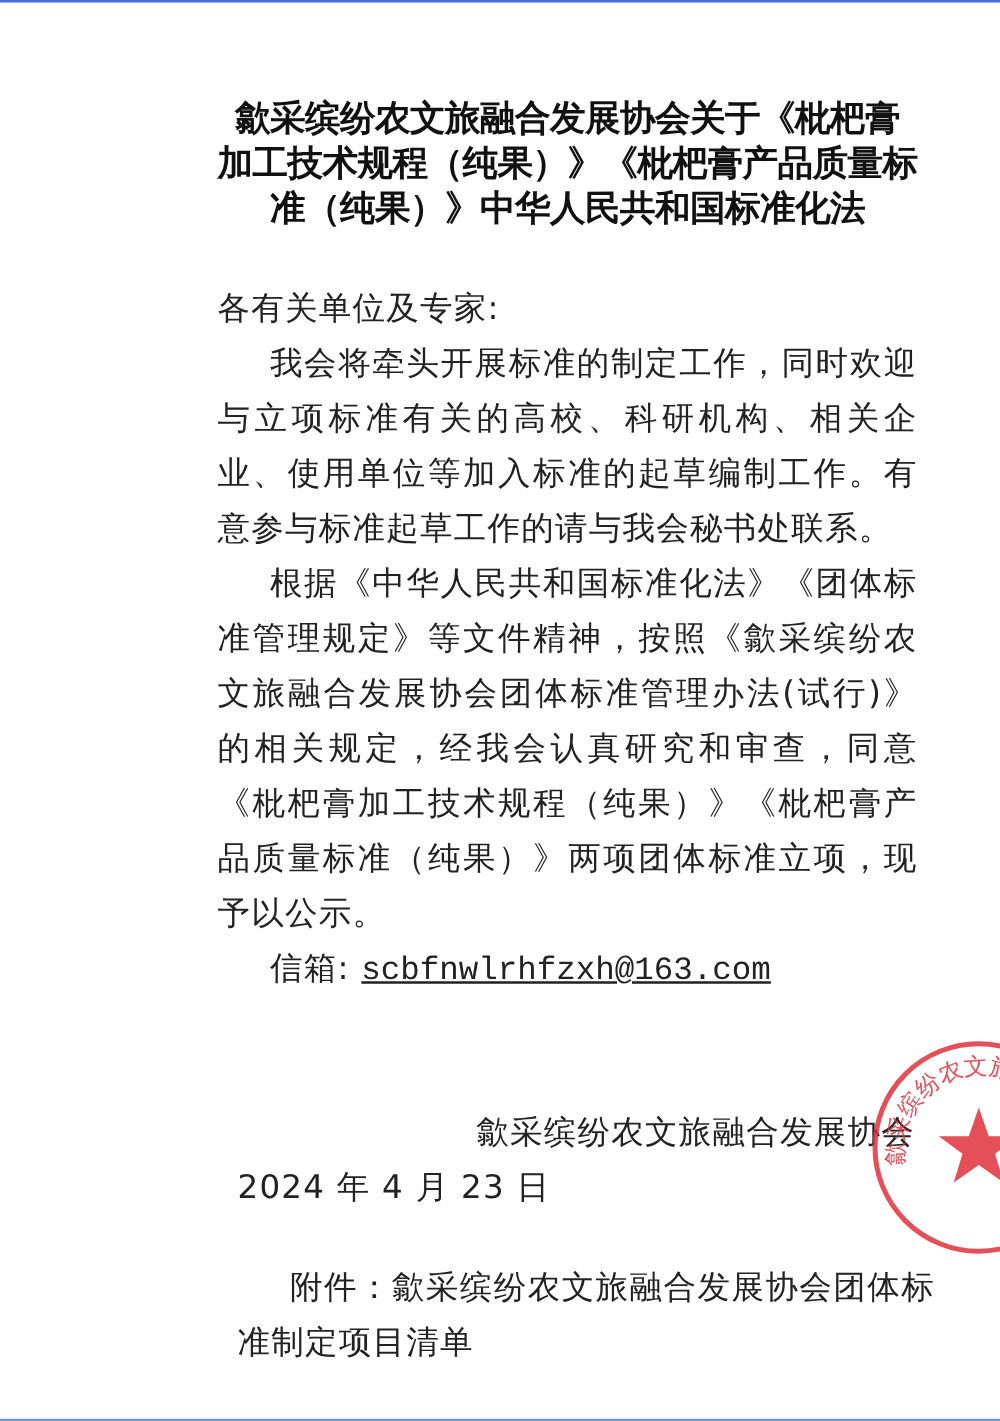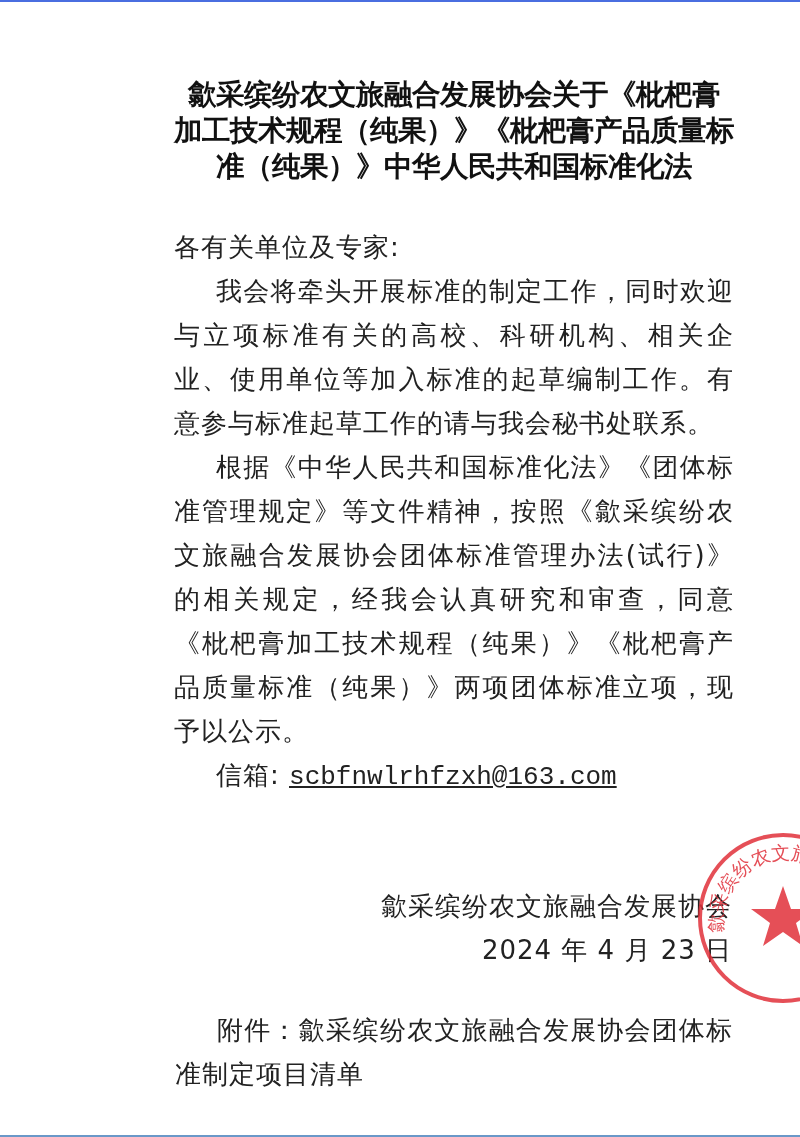"2024 年 4 月 23" .date { left: 0 -> 16px; text-align: right -> none }
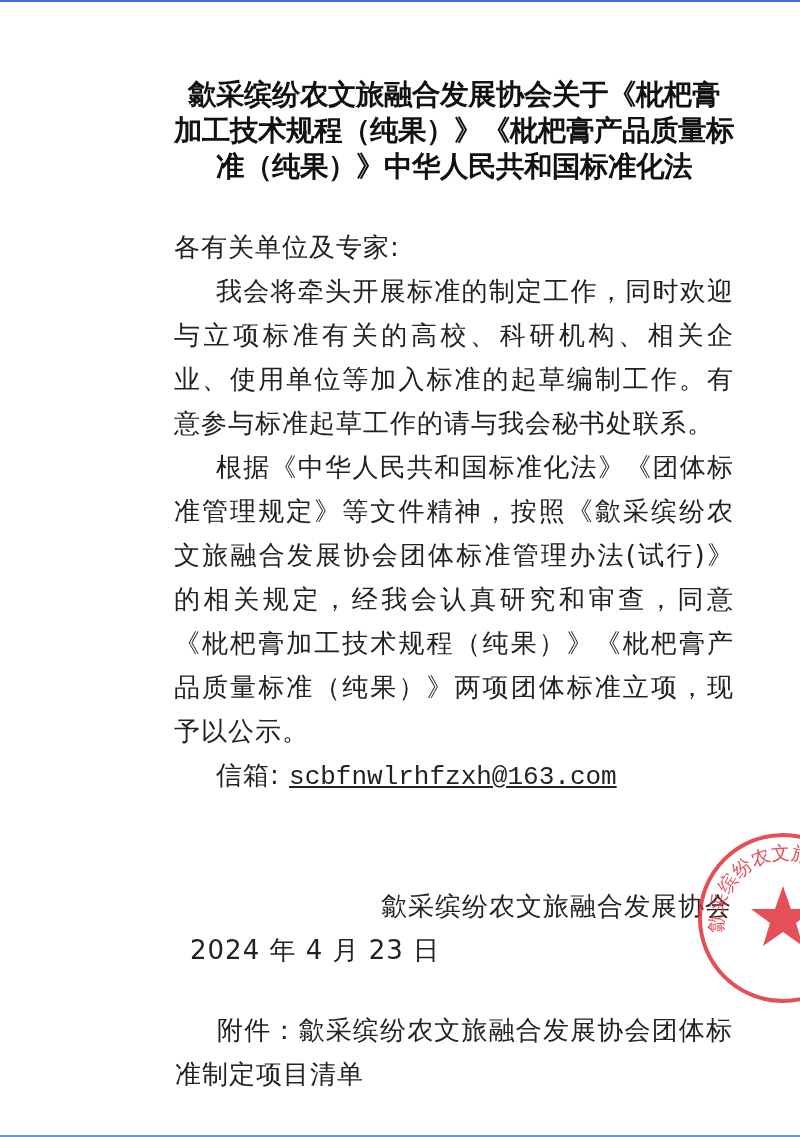"附件：歙采缤纷农文旅融合发展协会团体标准制定项目清单" .attach { left: 1px -> 16px }
